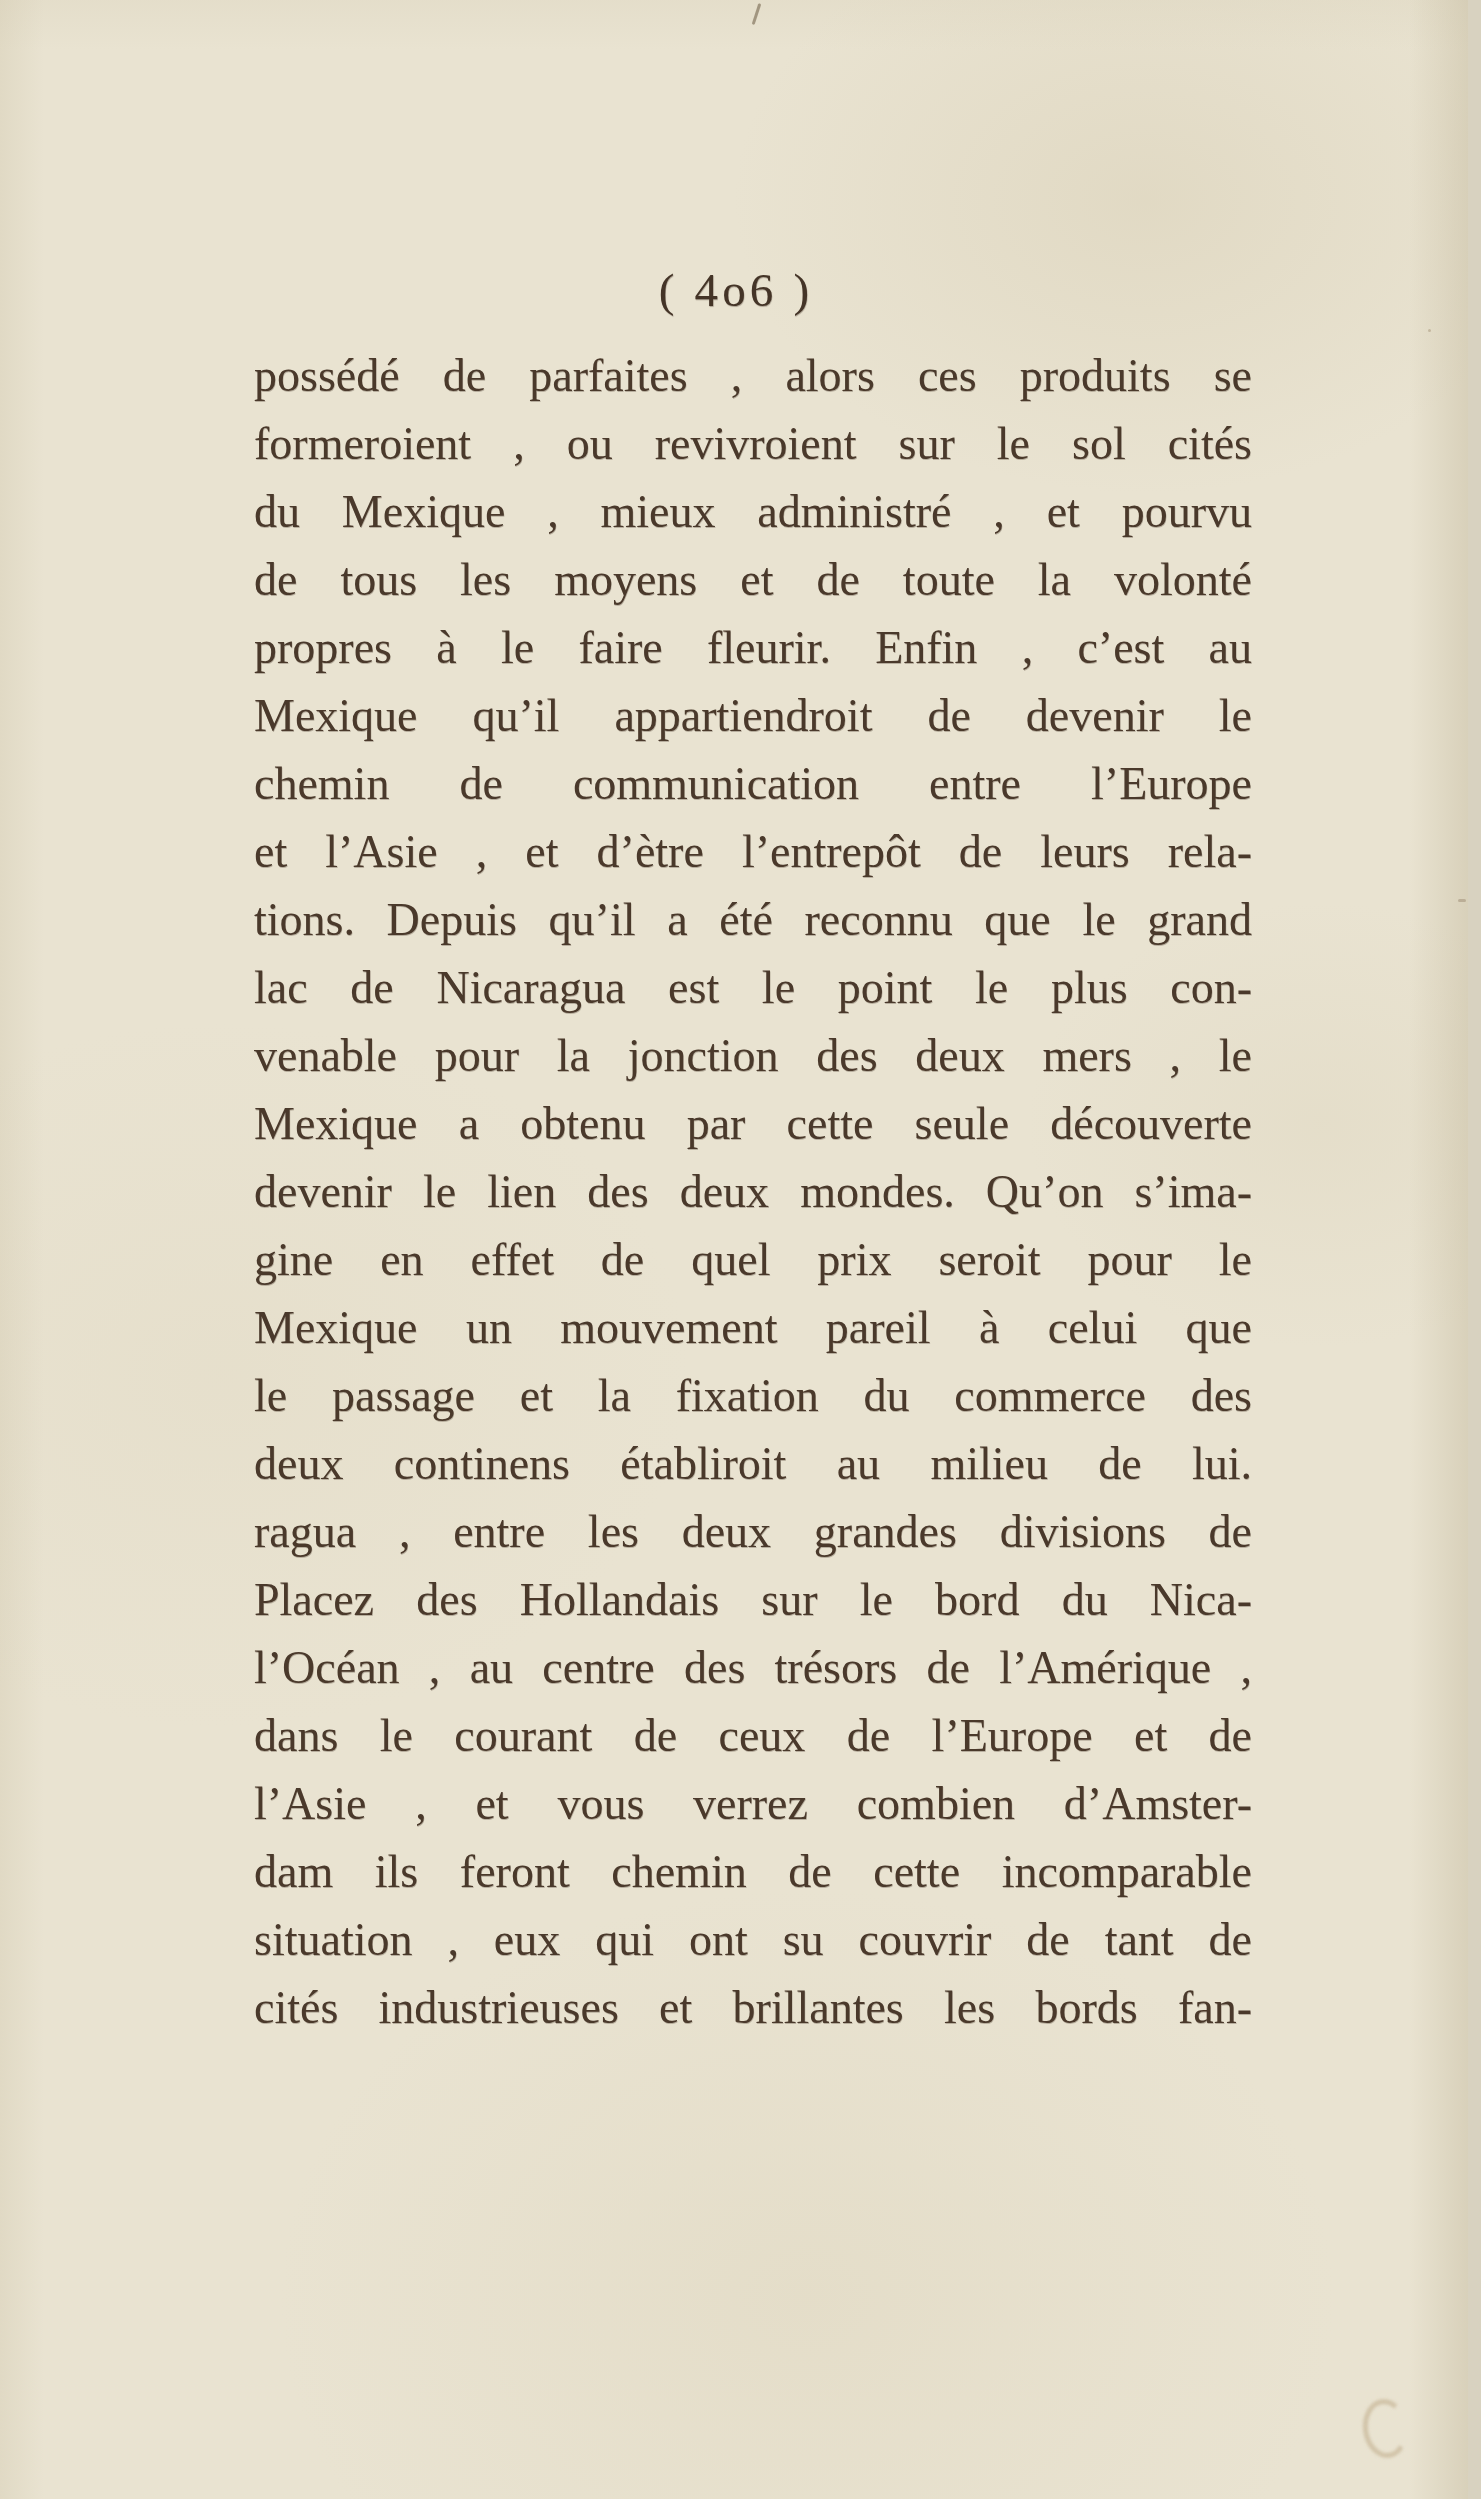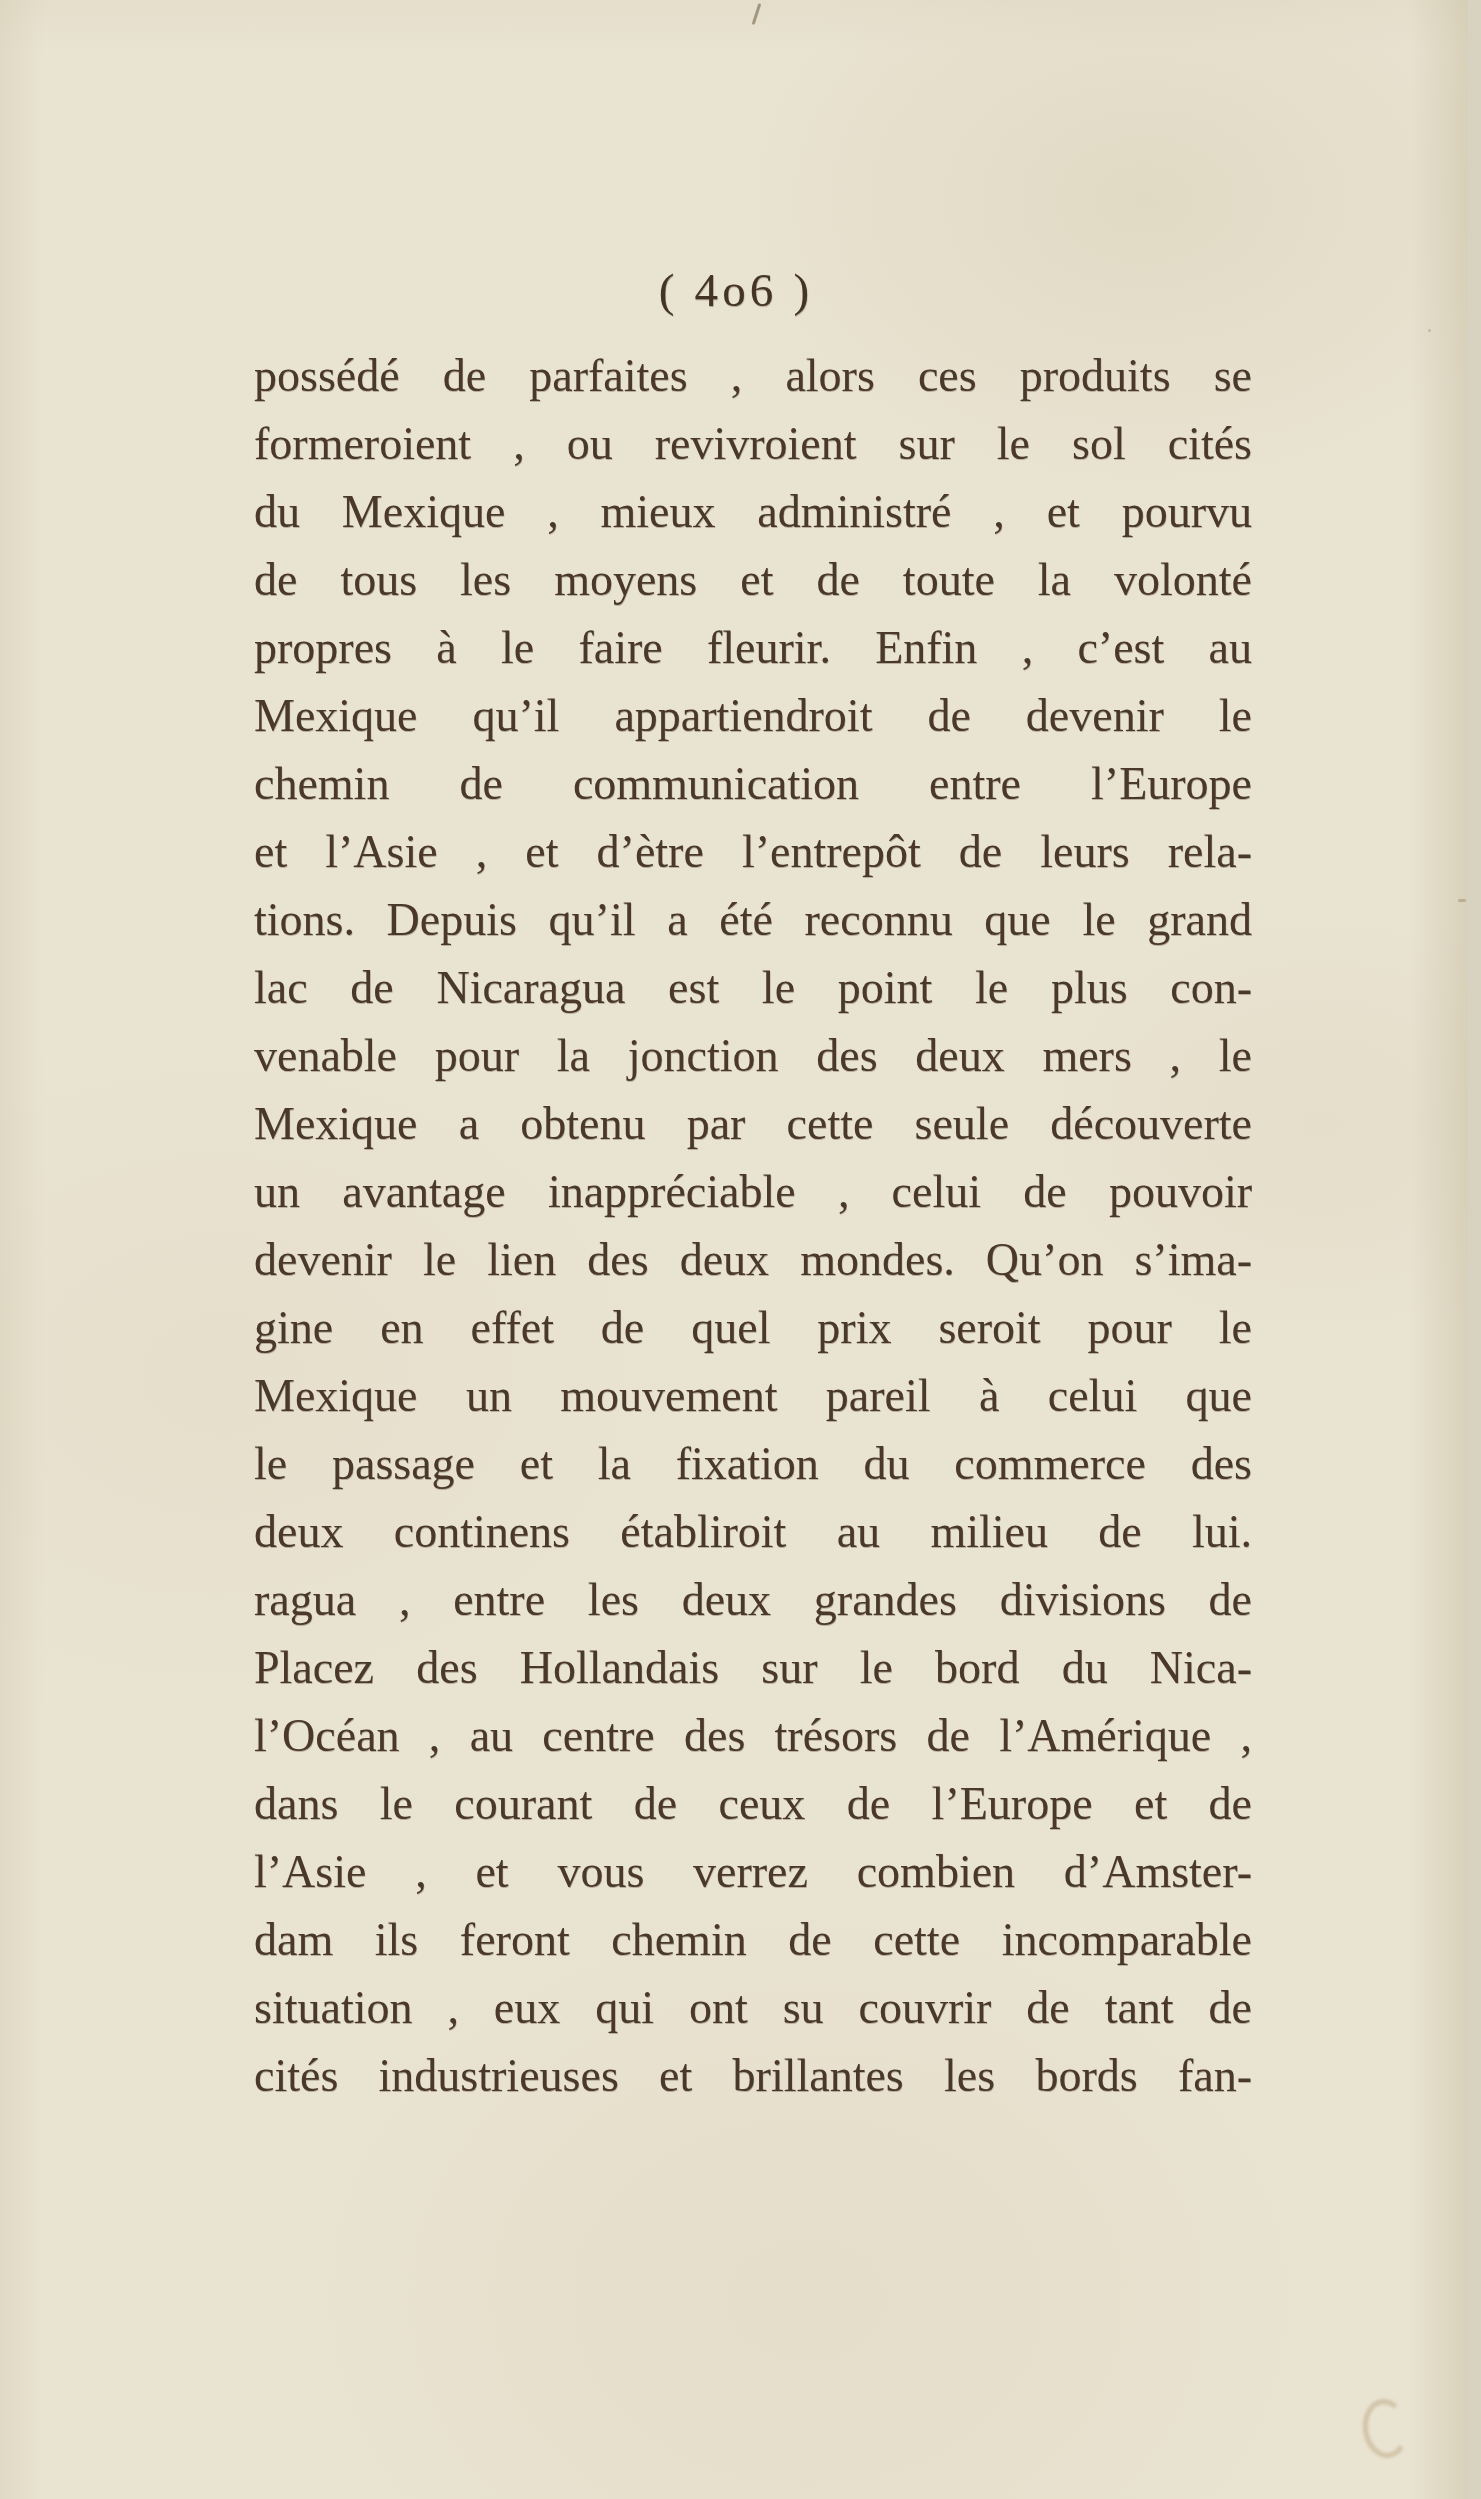"un avantage inappréciable , celui" div.line { html: <div>un avantage inappréciable , celui de pouvoir</div> -> none }
